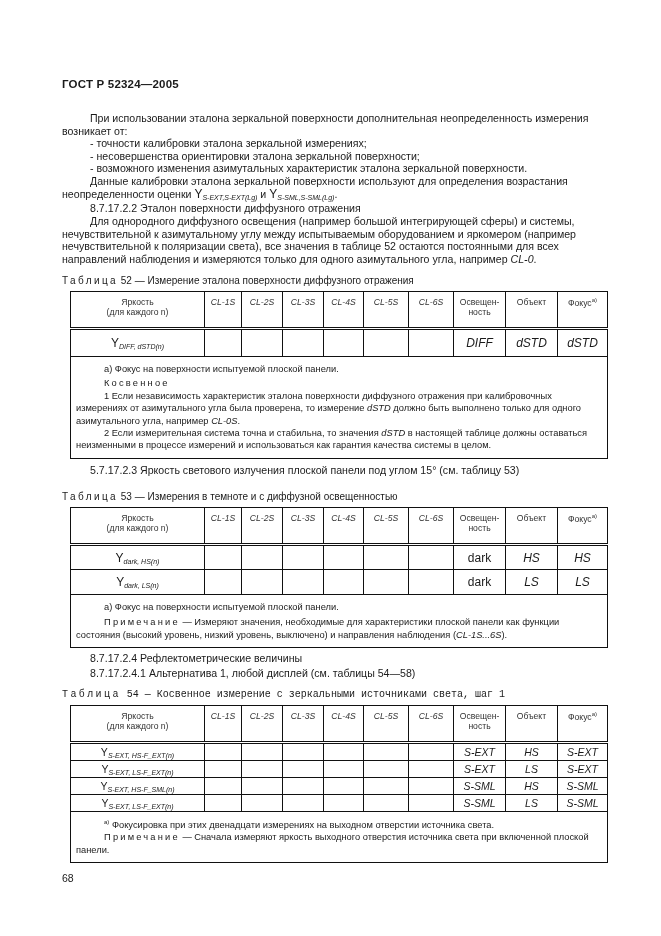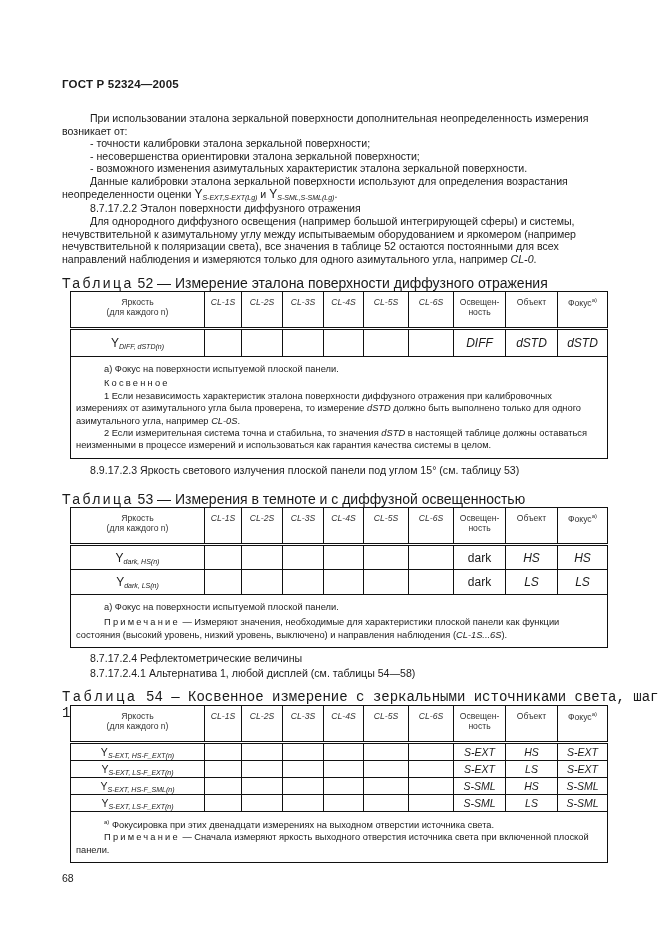"- точности калибровки эталона зеркальной" div { text: поверхности -> измерениях }
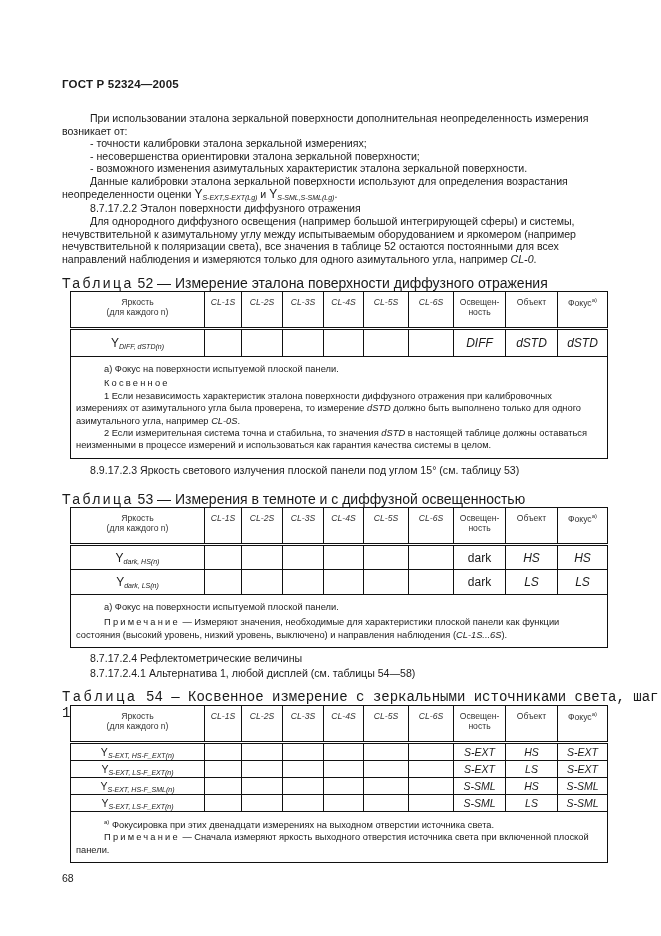"Таблица 52 — Измерение эталона" .cap { font-size: 14px -> 10px }
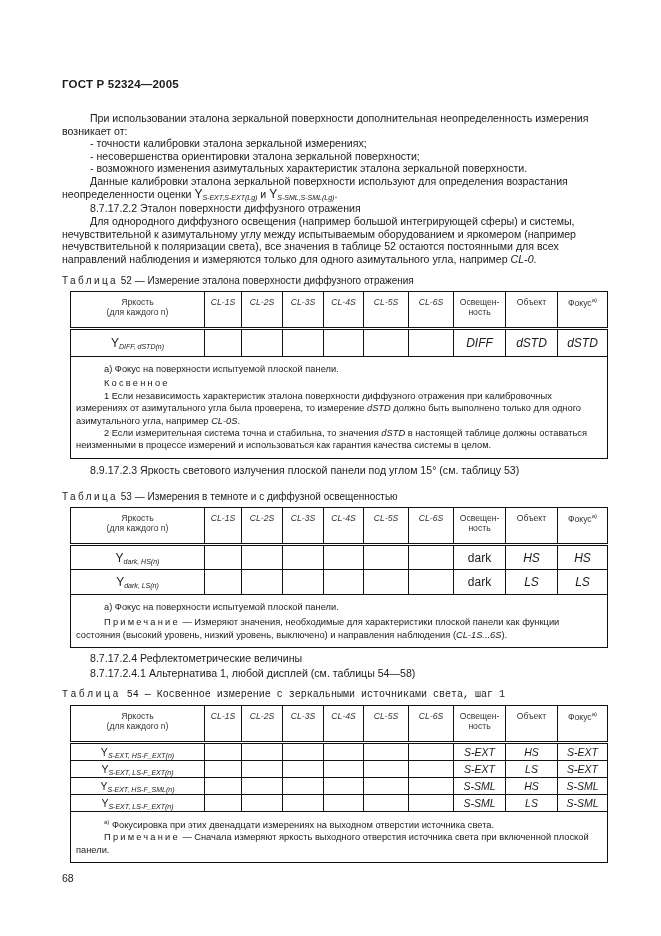"8.9.17.2.3 Яркость светового излучения" div.p { text: 8.9.17.2.3 -> 5.7.17.2.3 }
